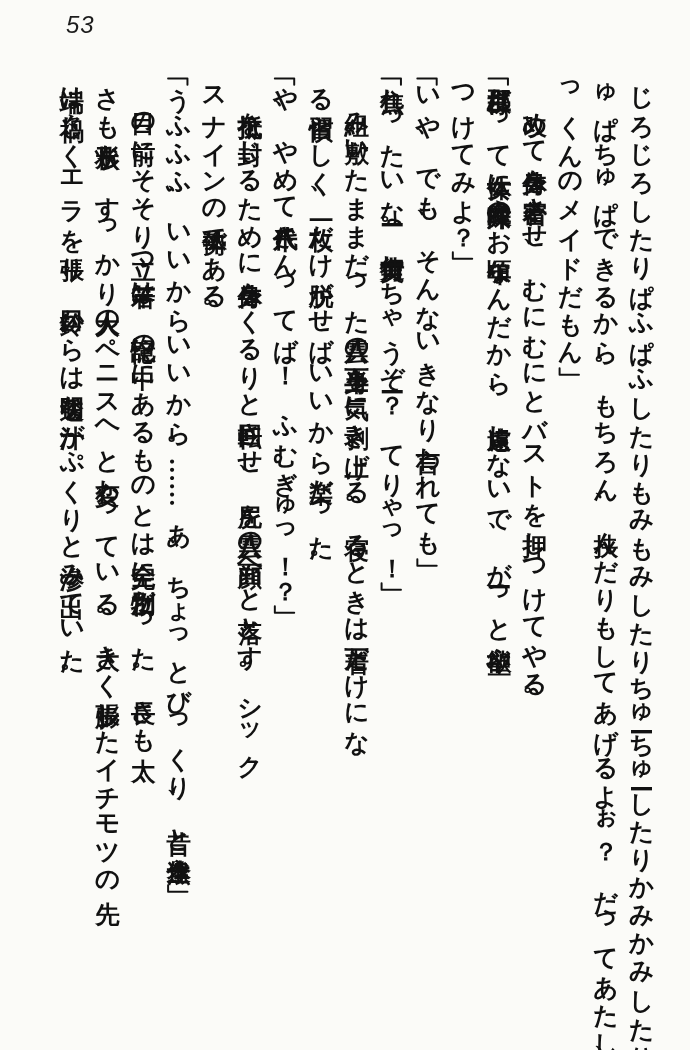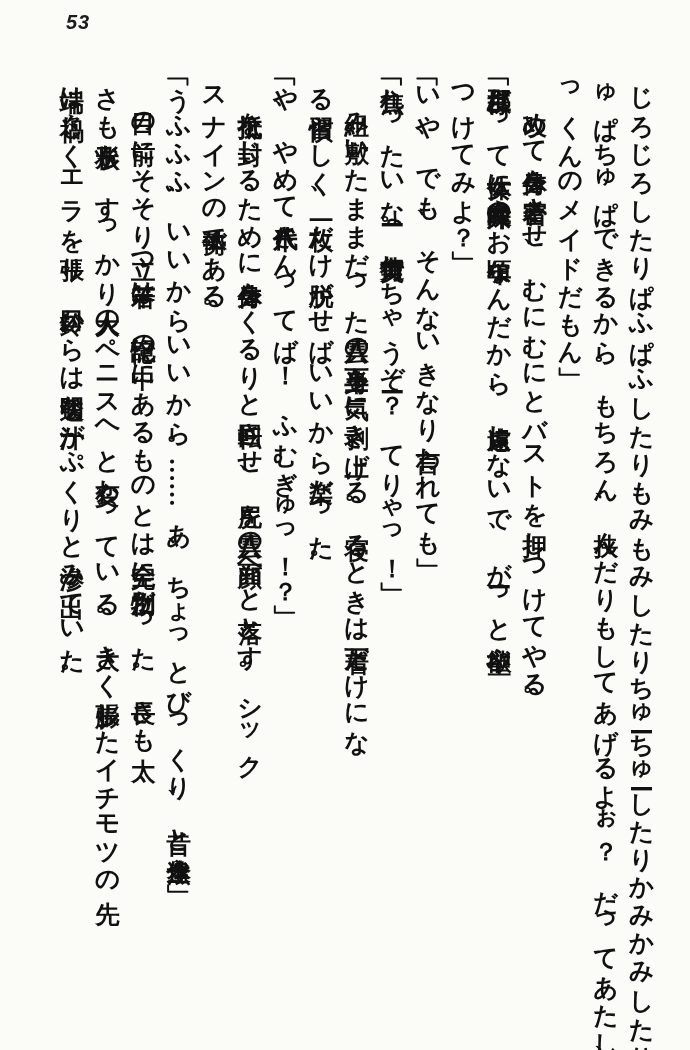"53" .page-number { font-size: 20px -> 24px; font-weight: 700 -> 400 }
